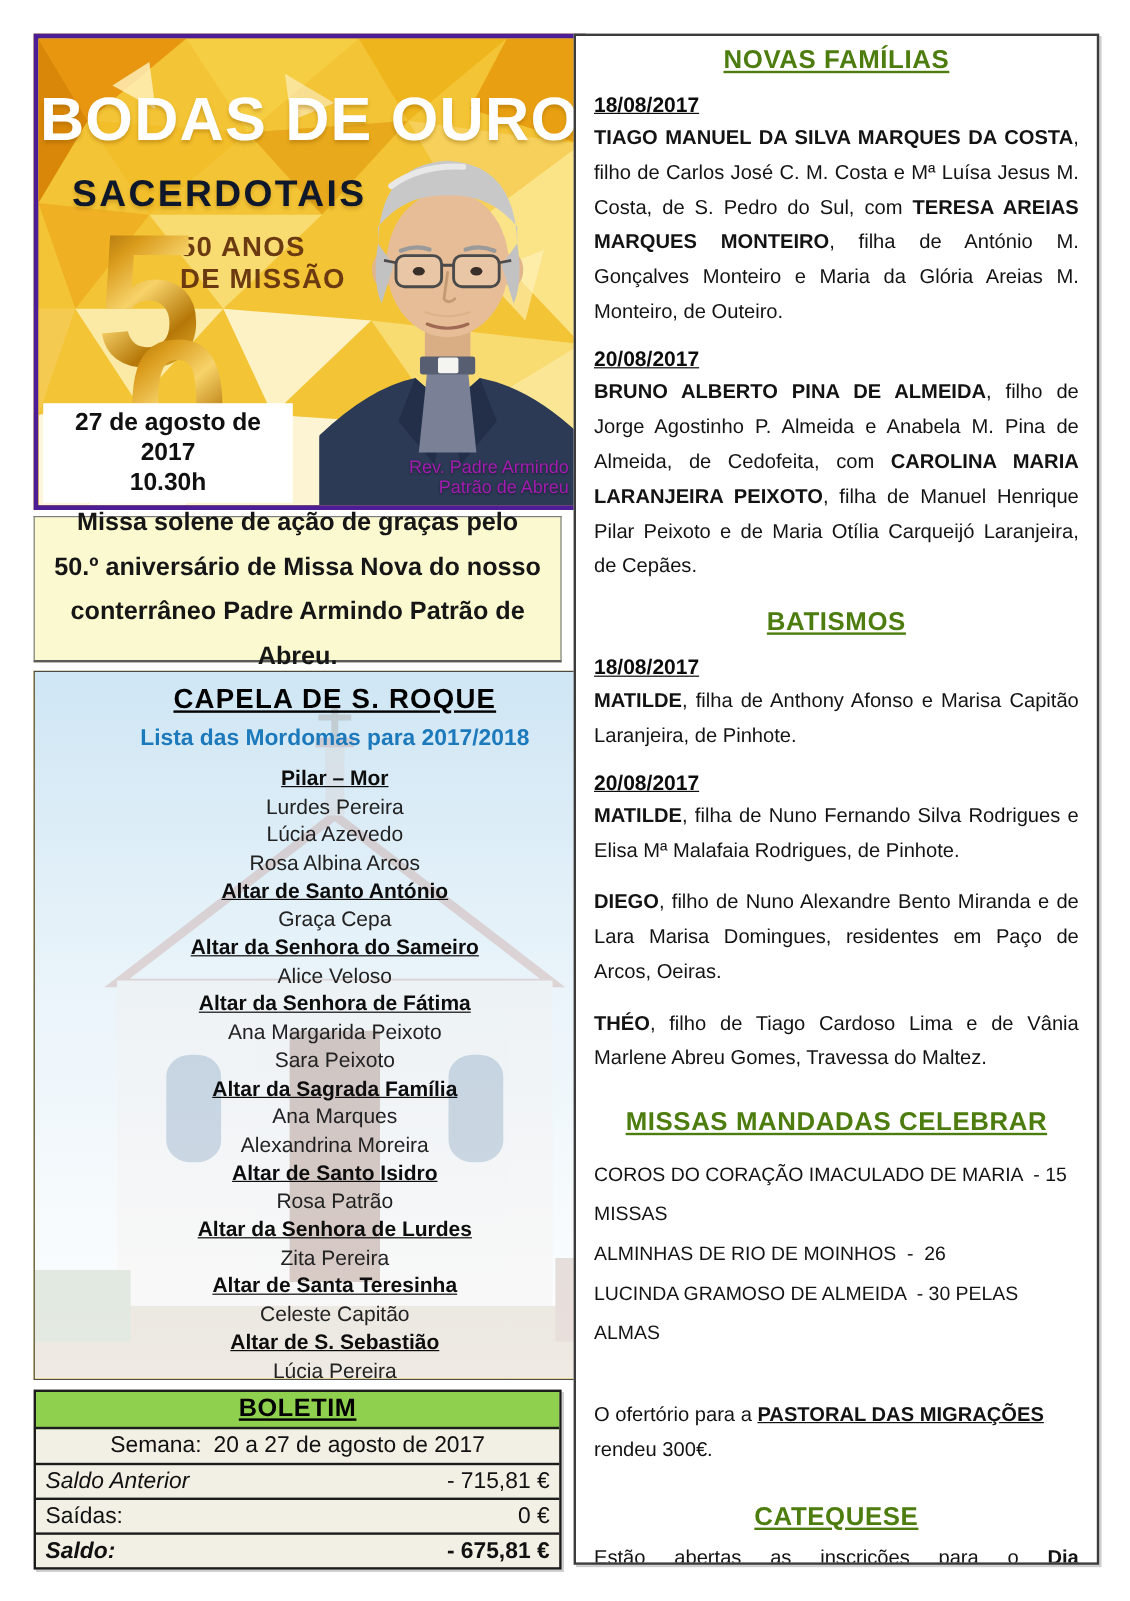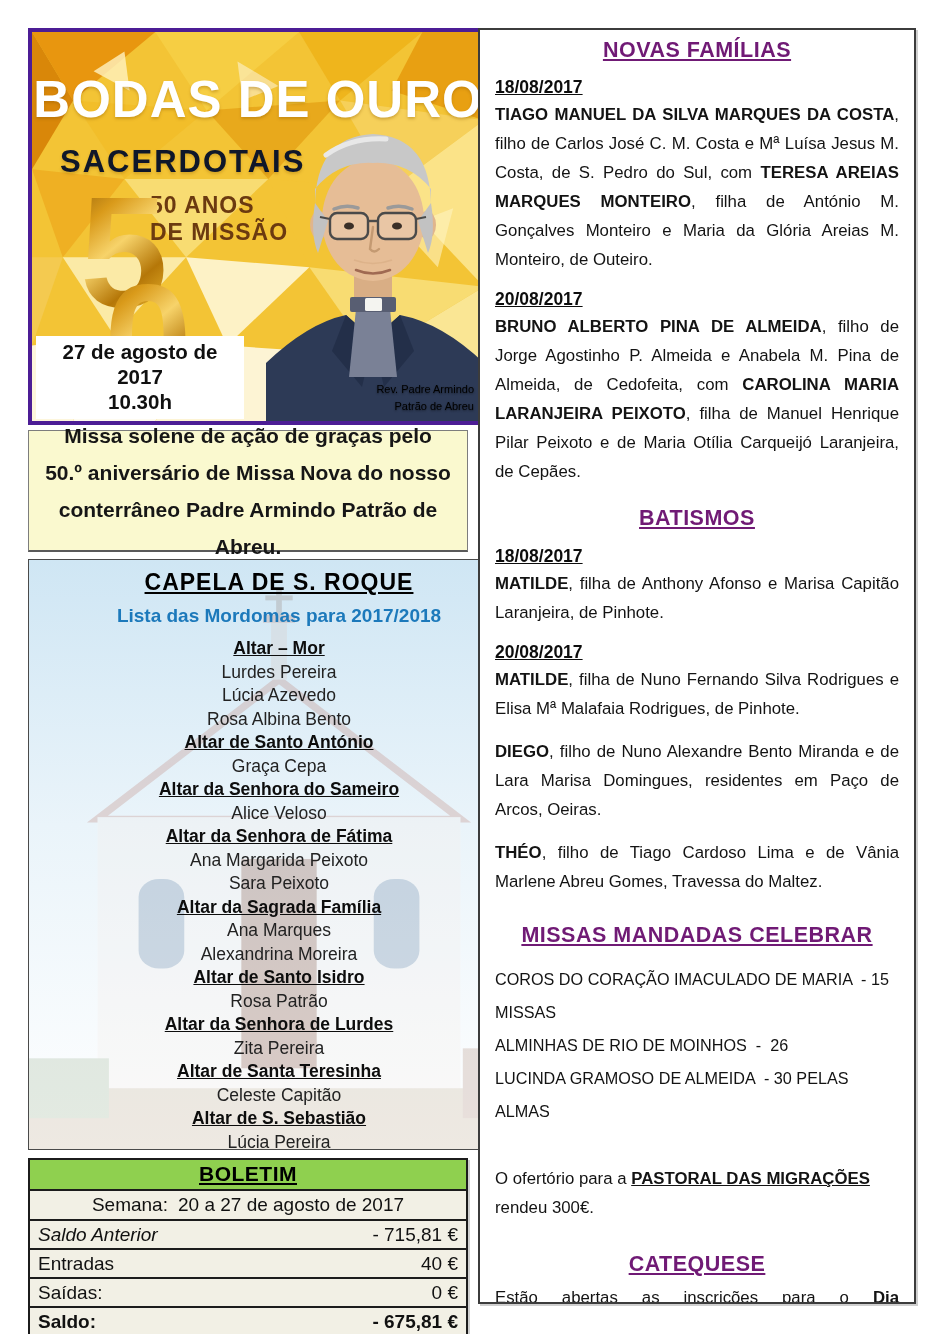"NOVAS FAMÍLIAS" .sec-title { color: #701a75 -> #4d7c0f }
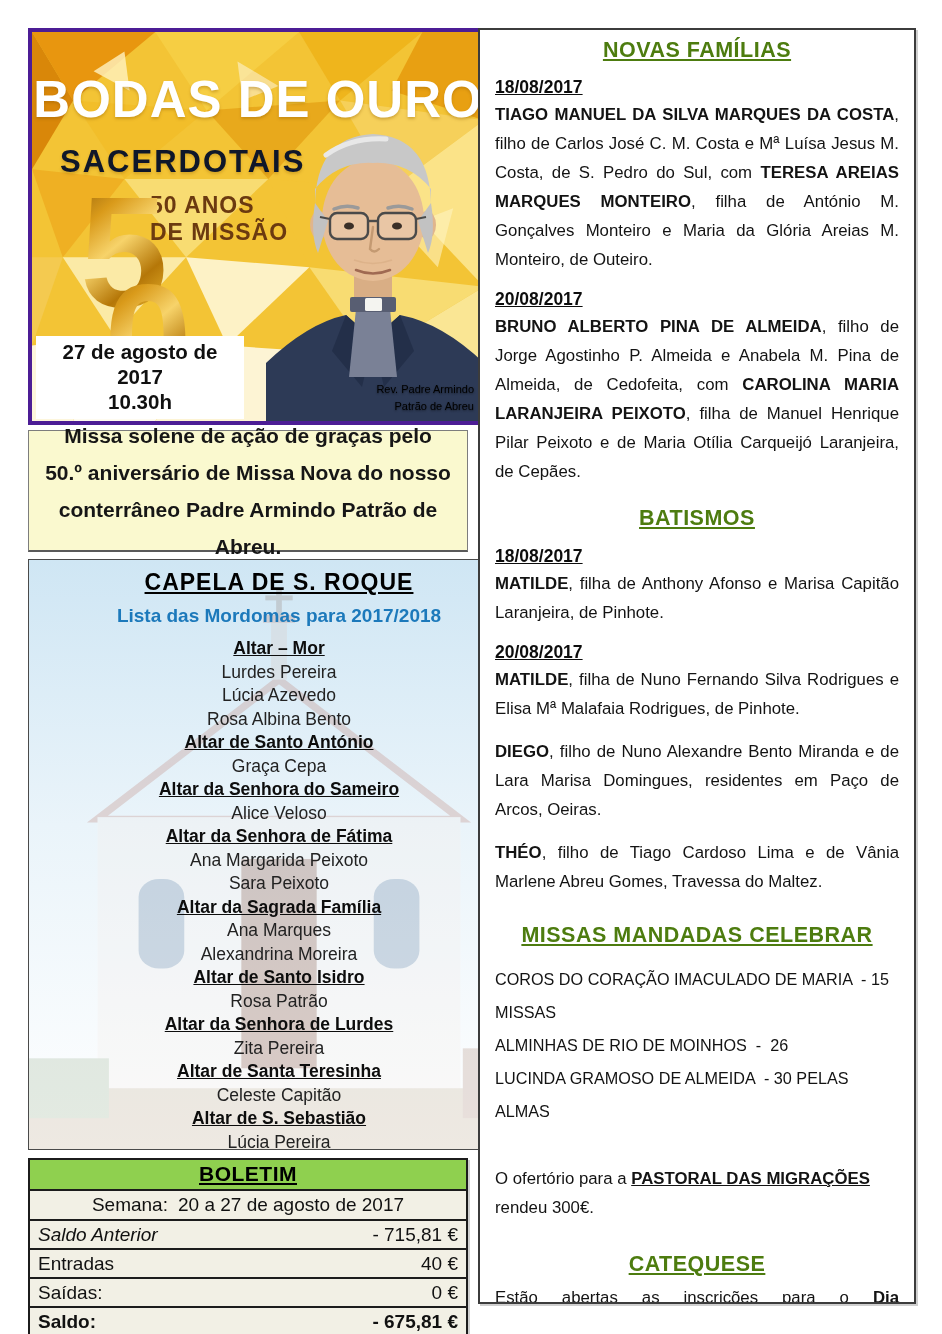"Rev. Padre Armindo" .photo-caption { color: #000000 -> #a21caf; font-size: 11px -> 15px }
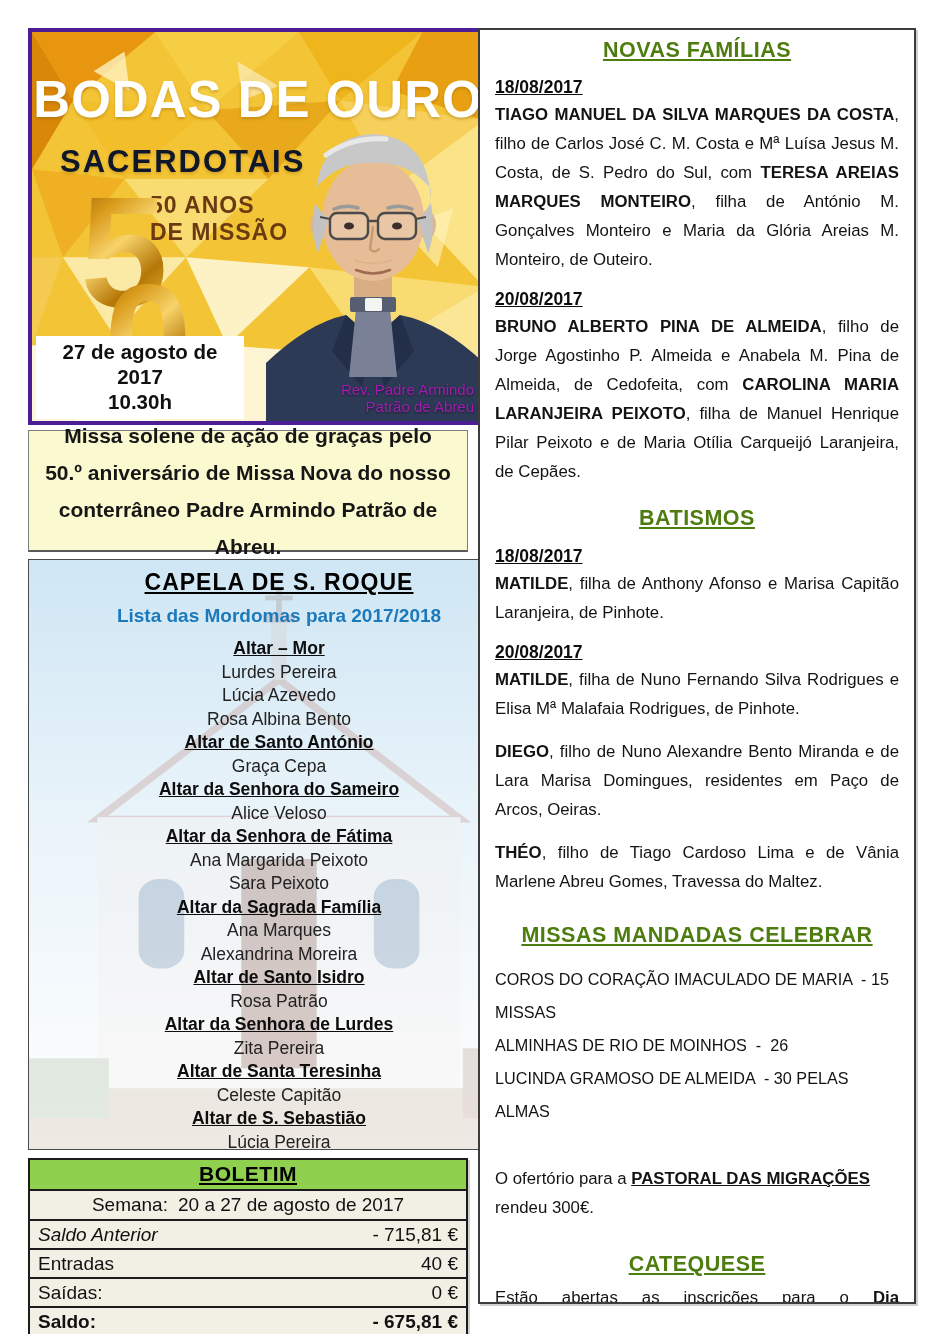"Altar – Mor" div.altar-title { text: Altar -> Pilar }
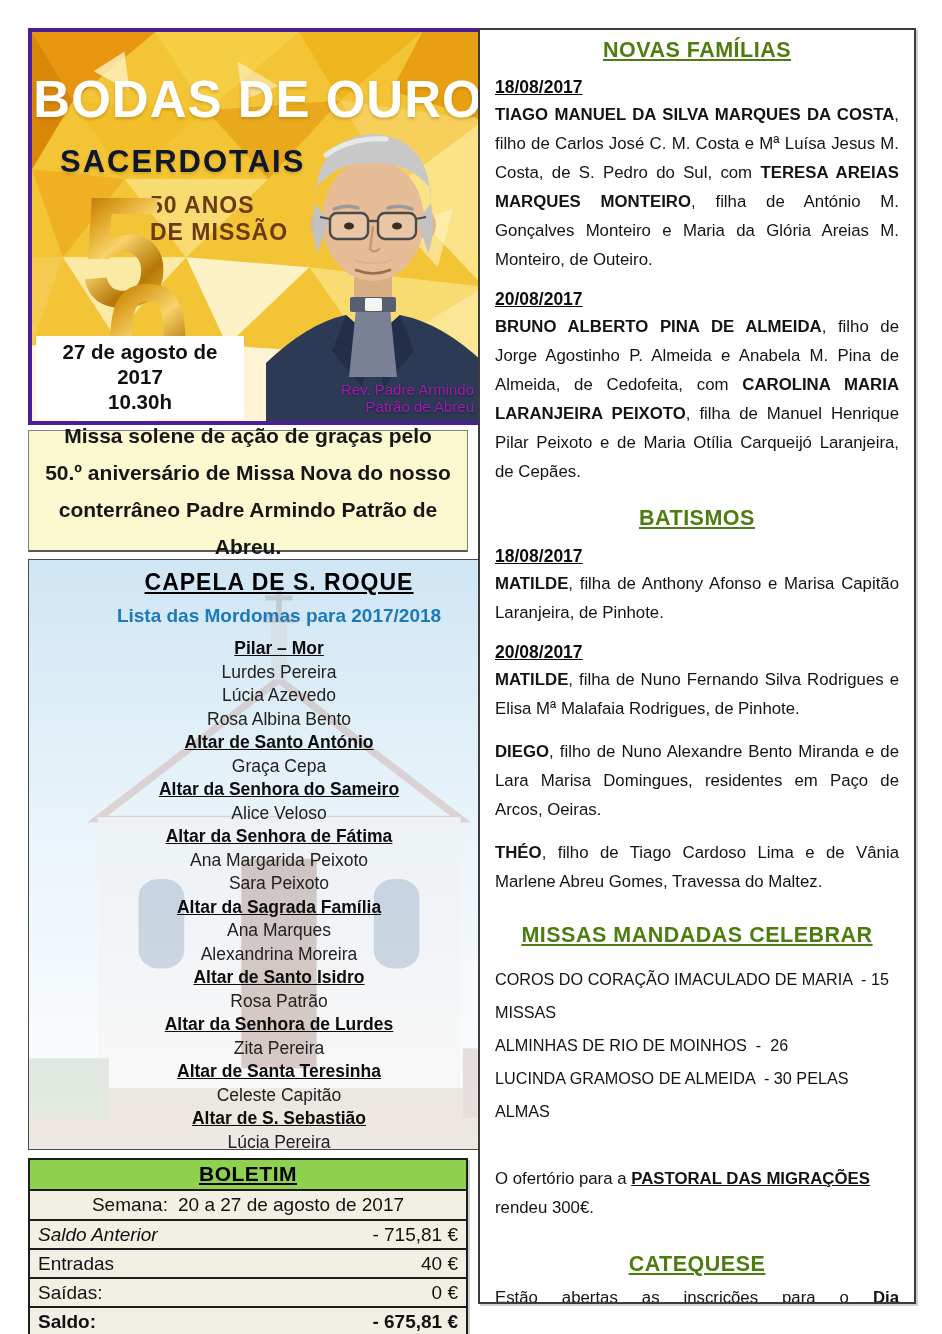"Rosa Albina Bento" div.altar-name { text: Bento -> Arcos }
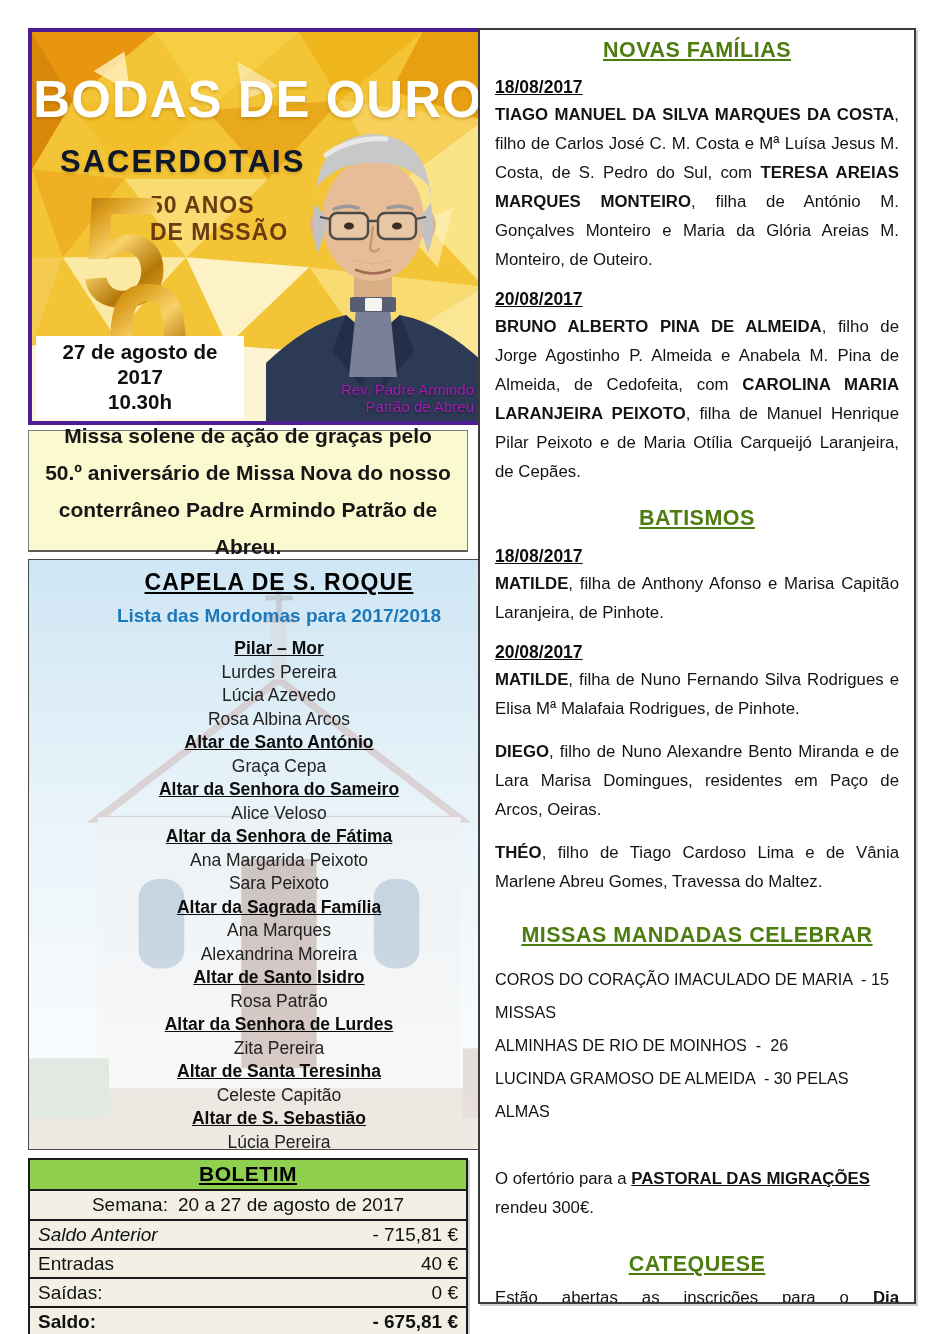"Entradas" div.b-row { html: <div> <span>Entradas</span> <span>40 €</span> </div> -> none }
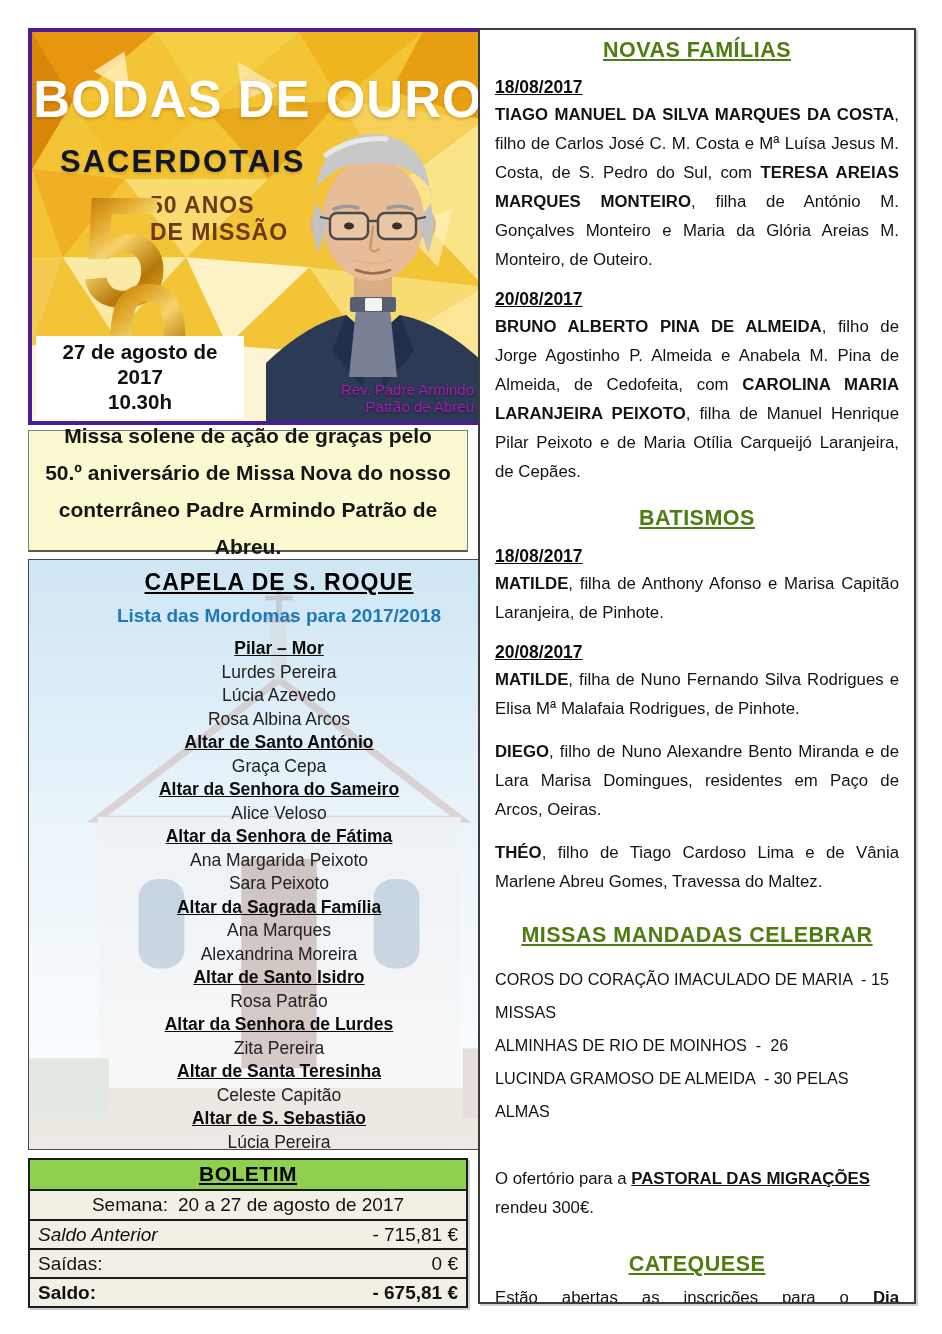"Saldo:" .b-bolditalic { font-style: none -> italic }
